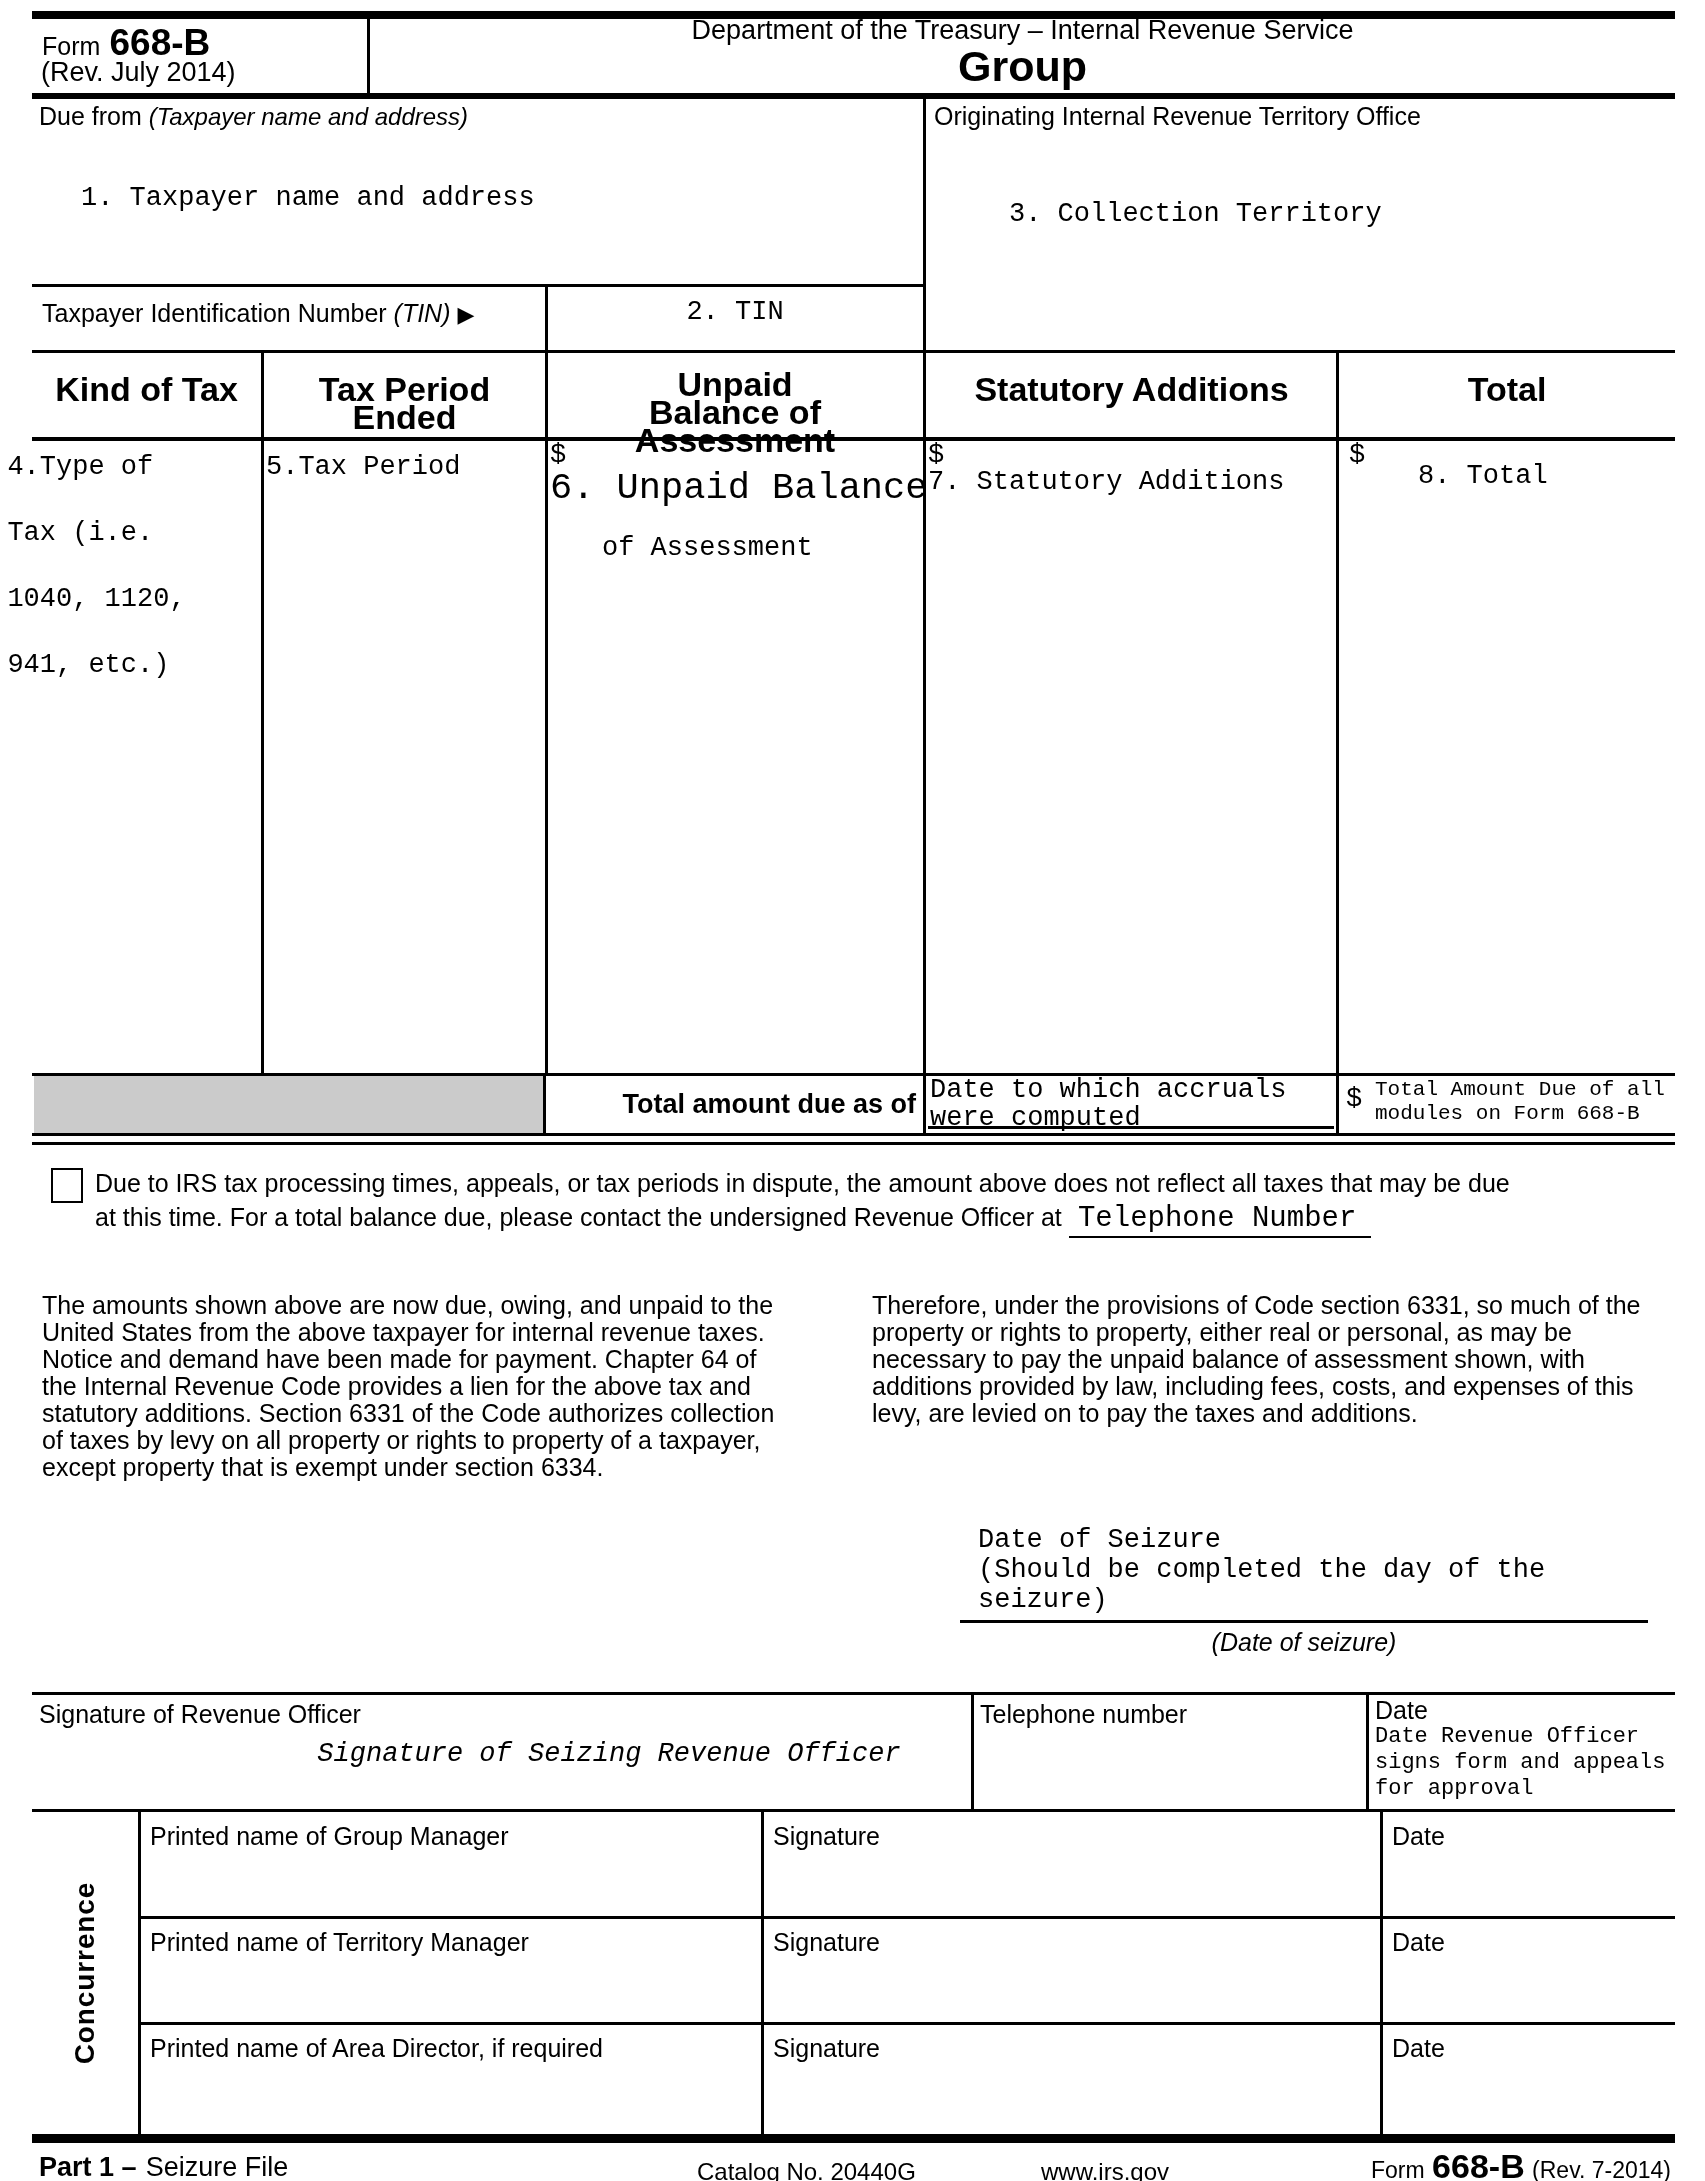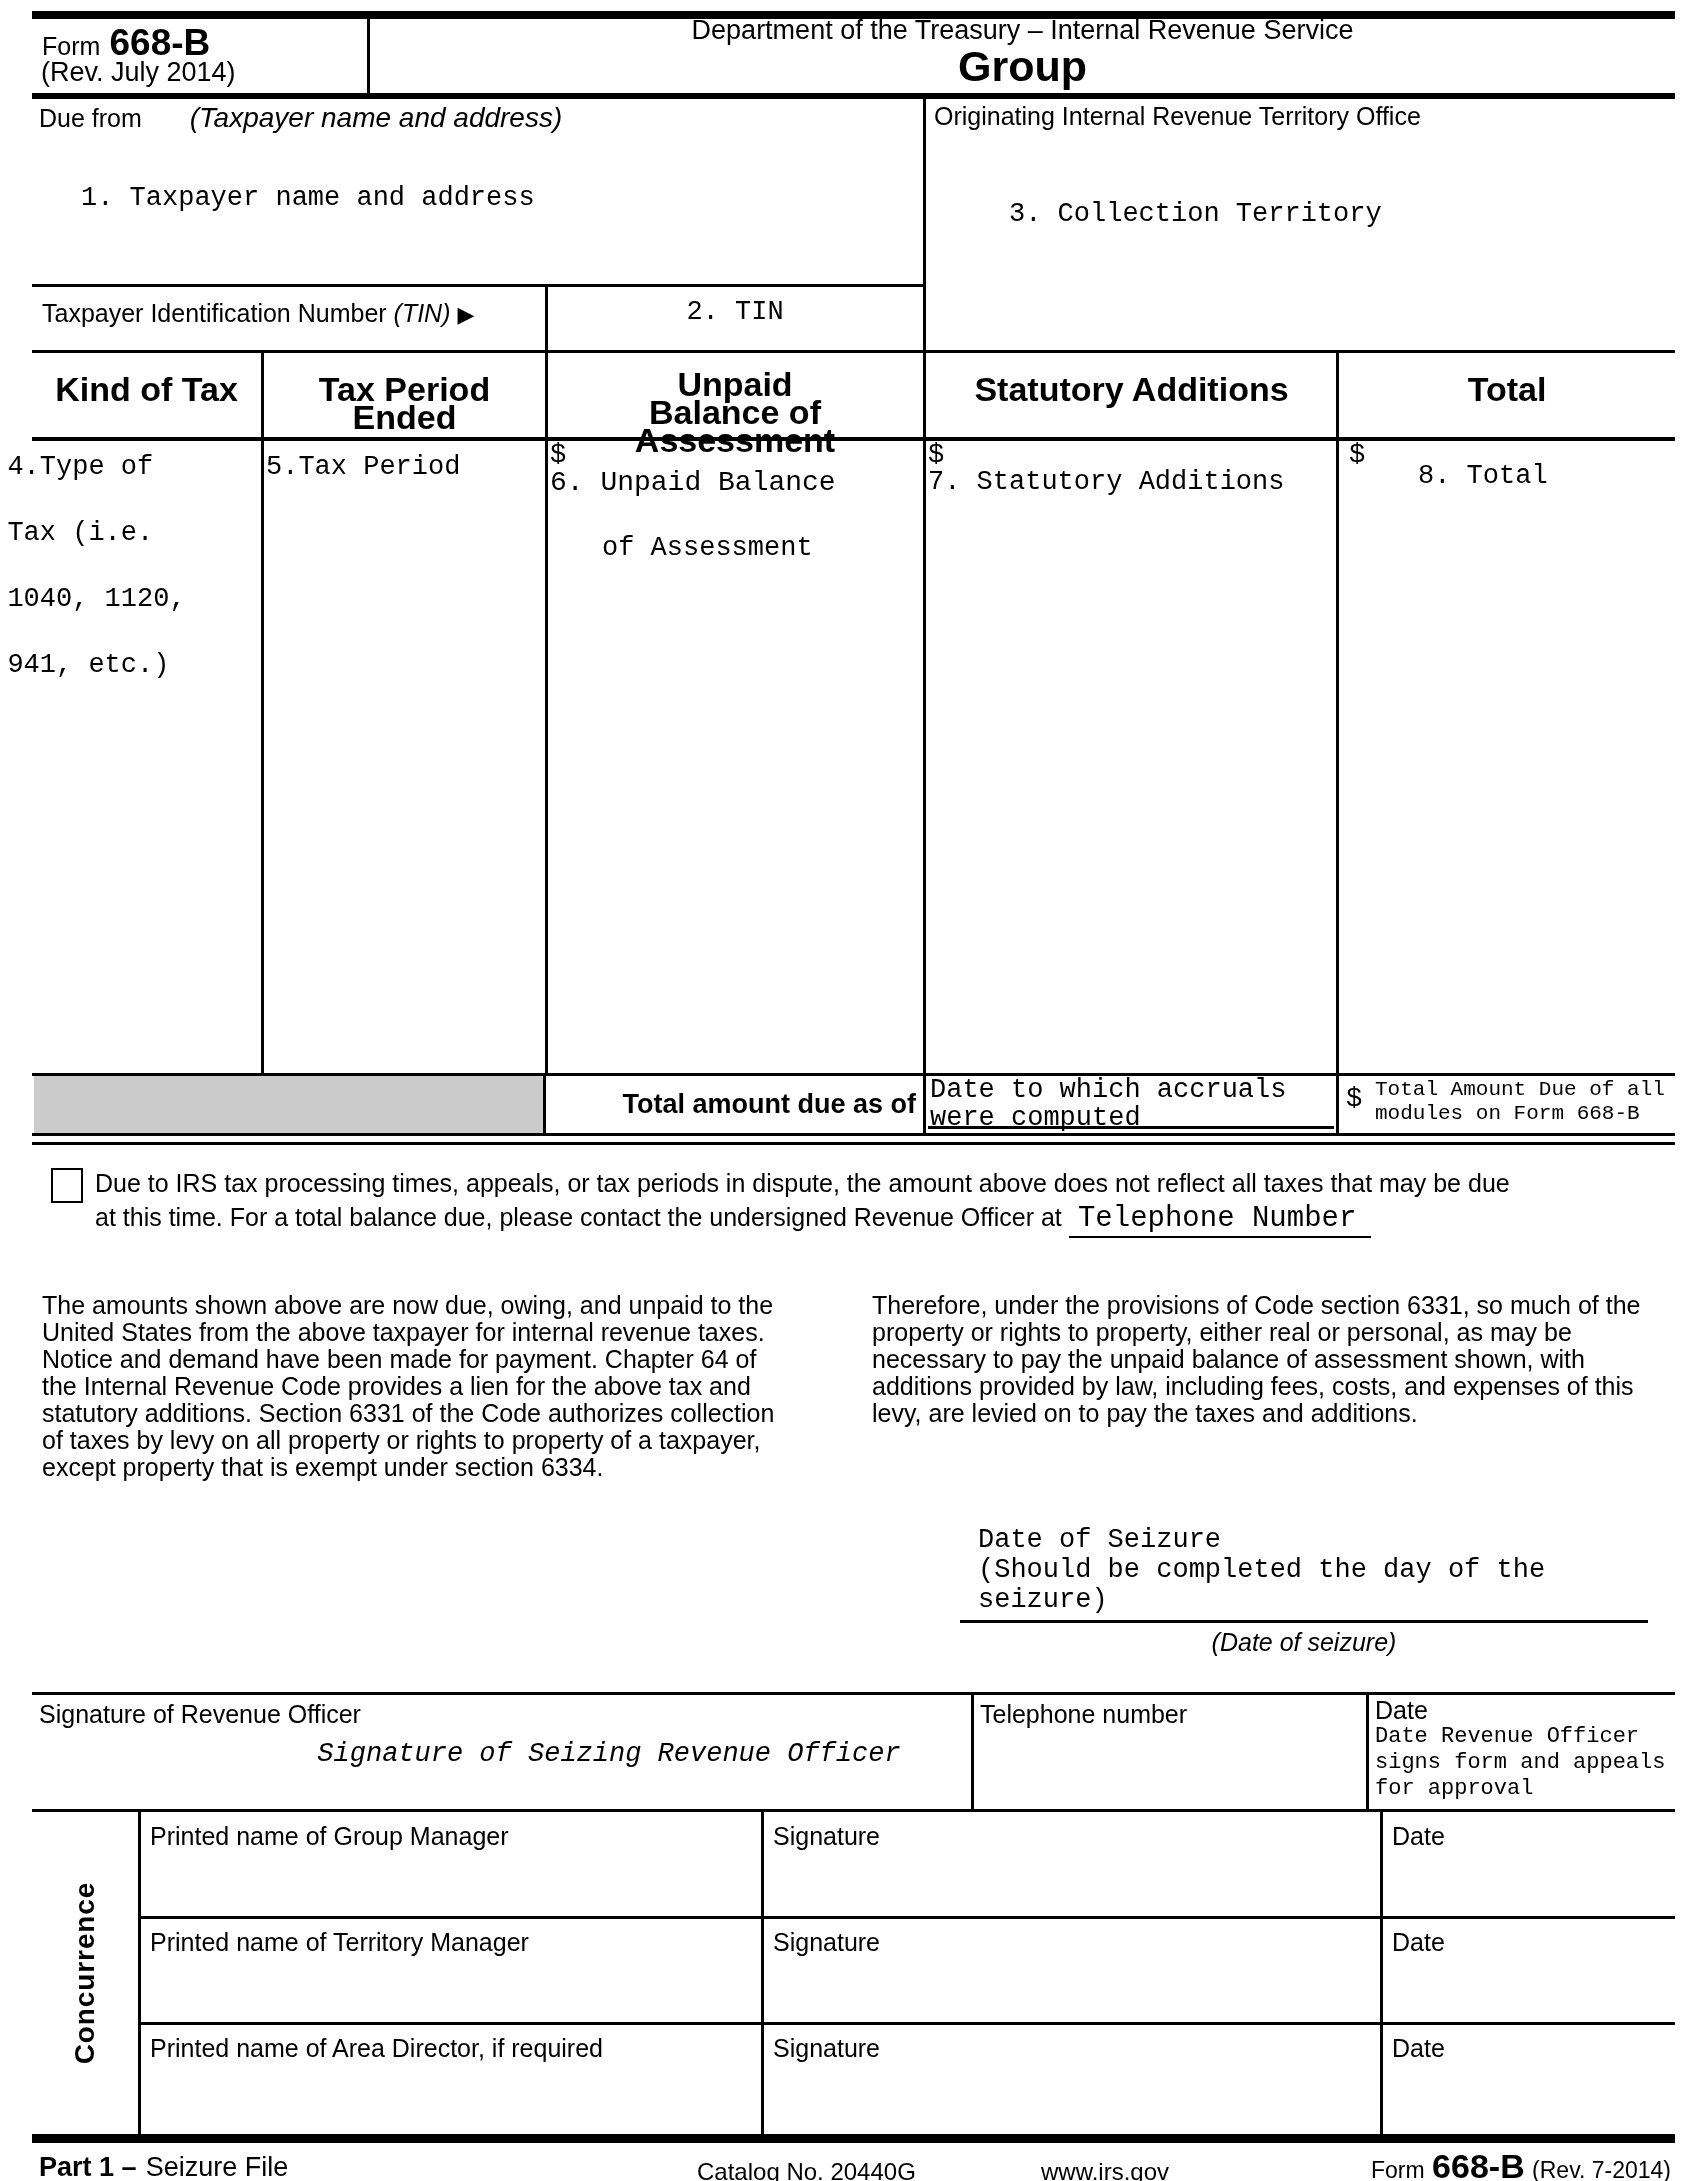"(Taxpayer name and address)" span.i { font-size: 28px -> 24px; margin-left: 41px -> none }
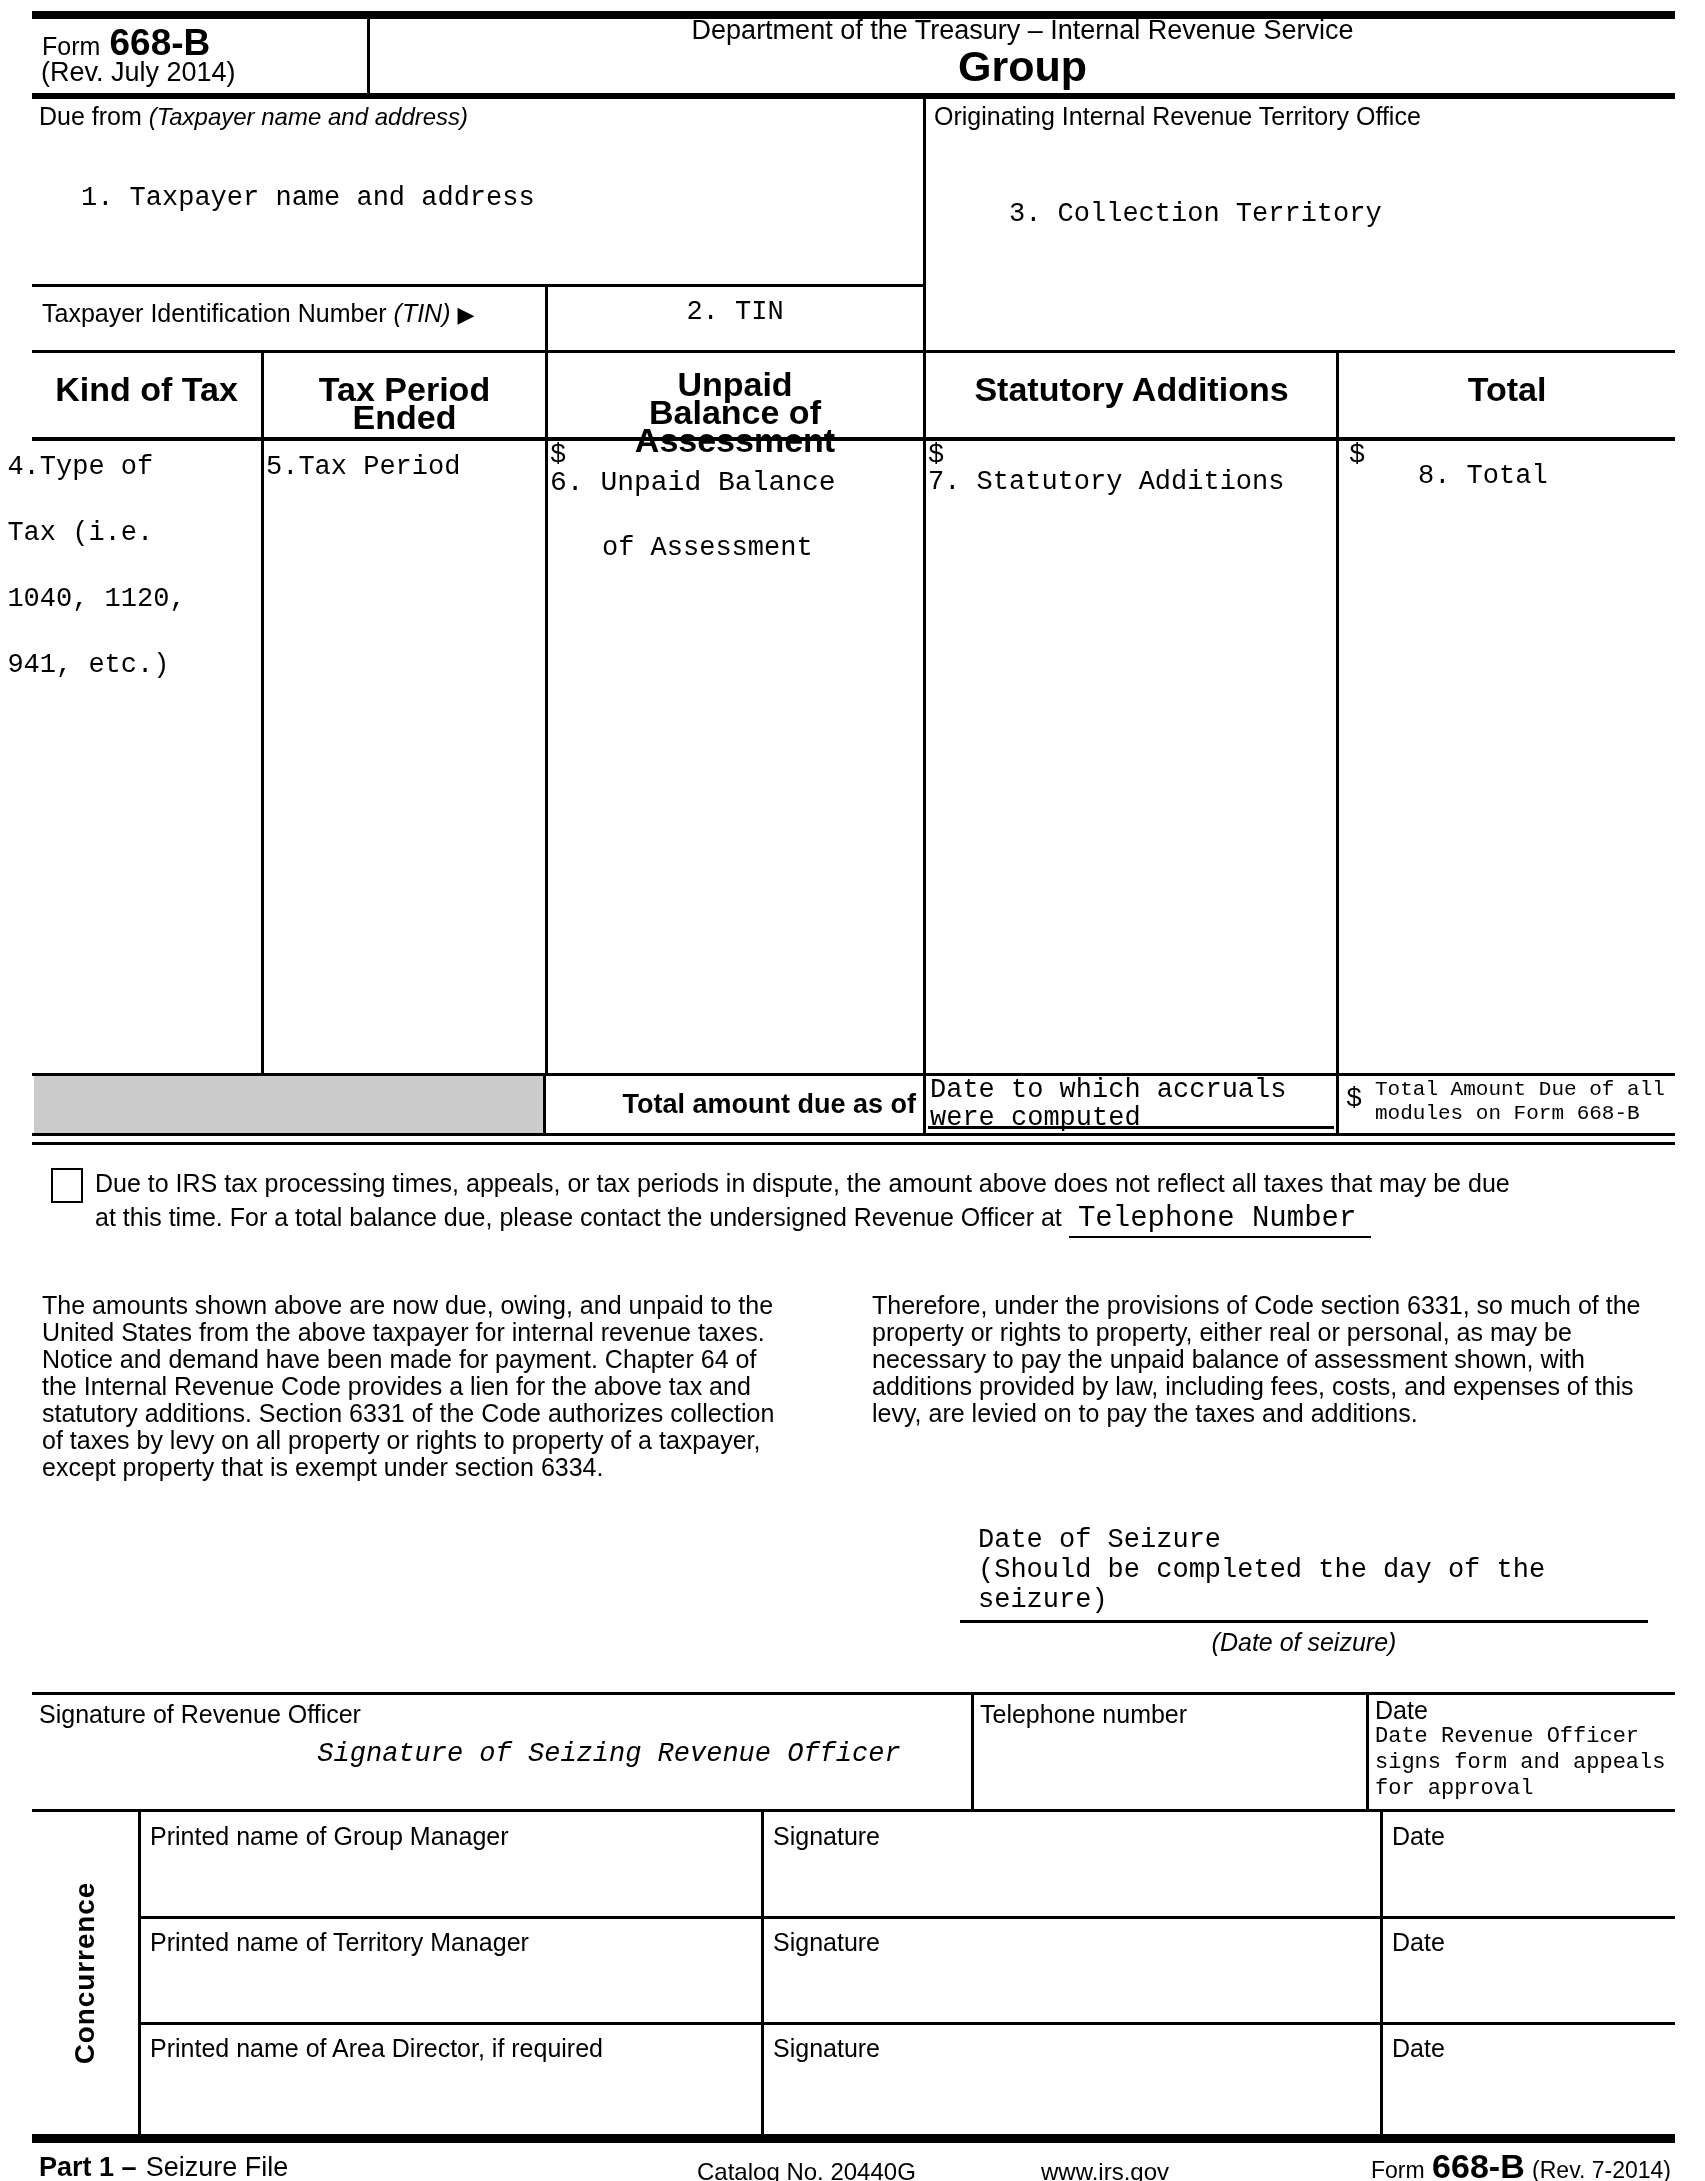"6. Unpaid Balance" div.abs { font-size: 28px -> 37px }
